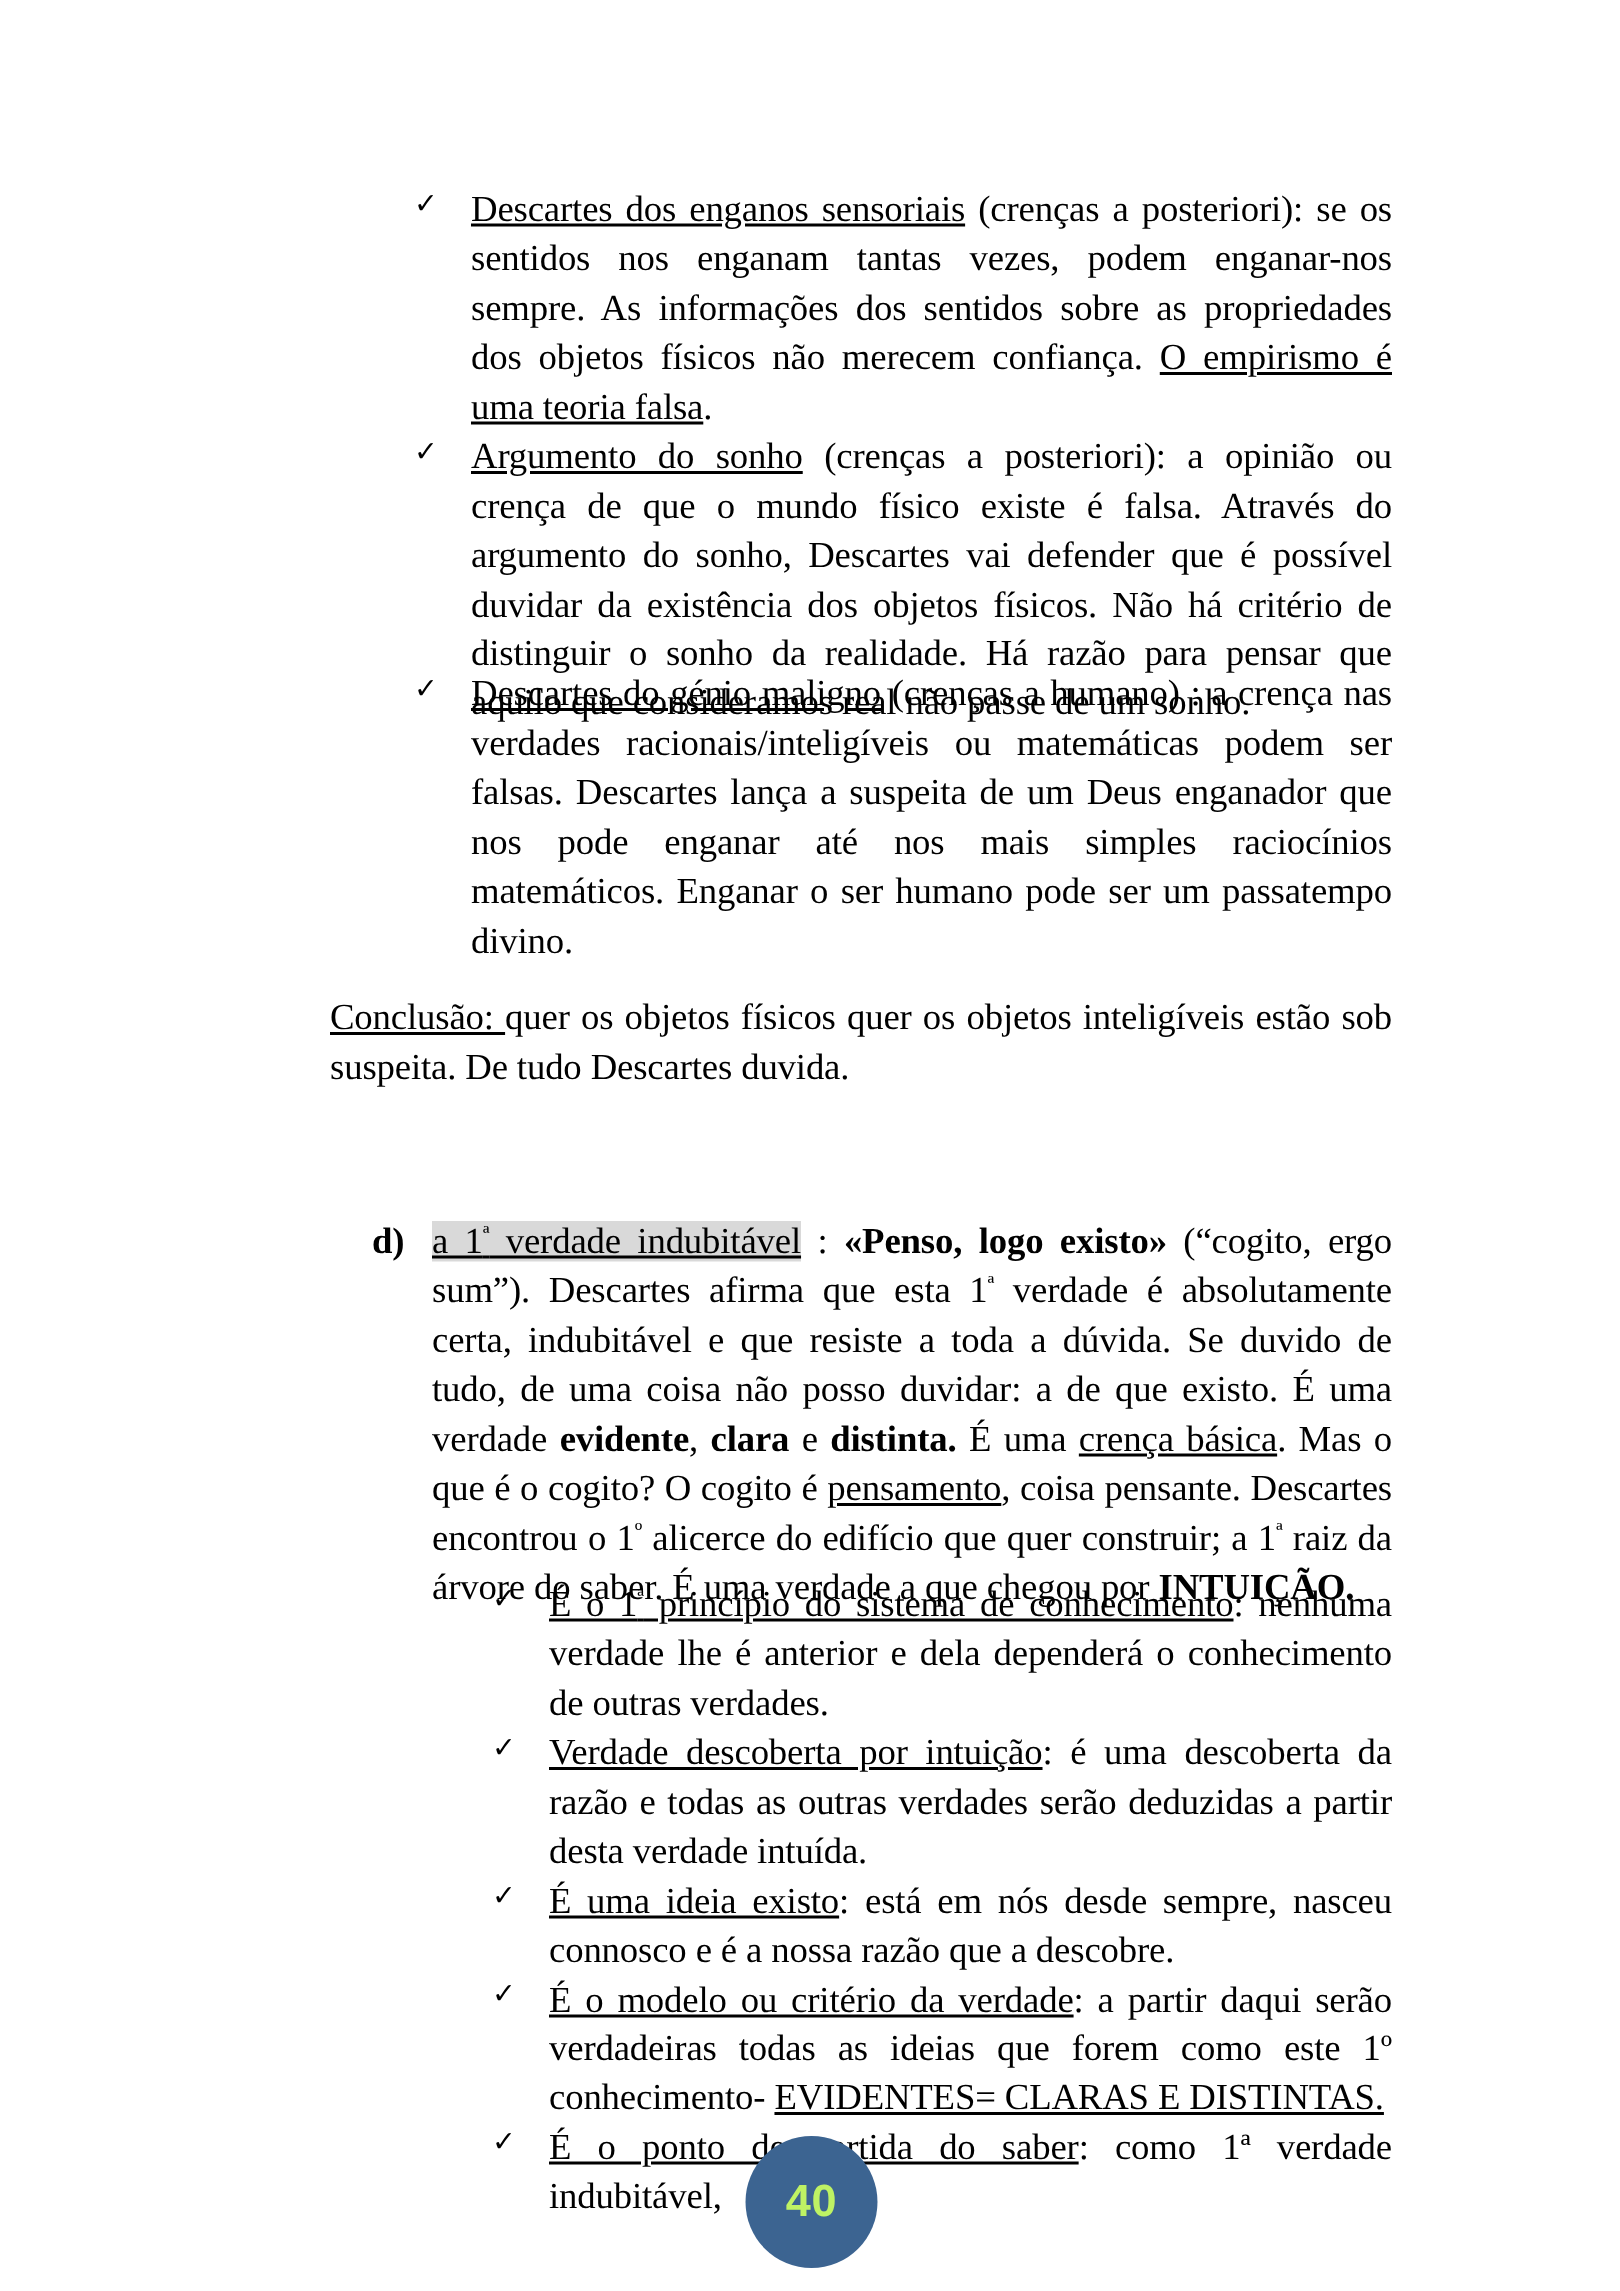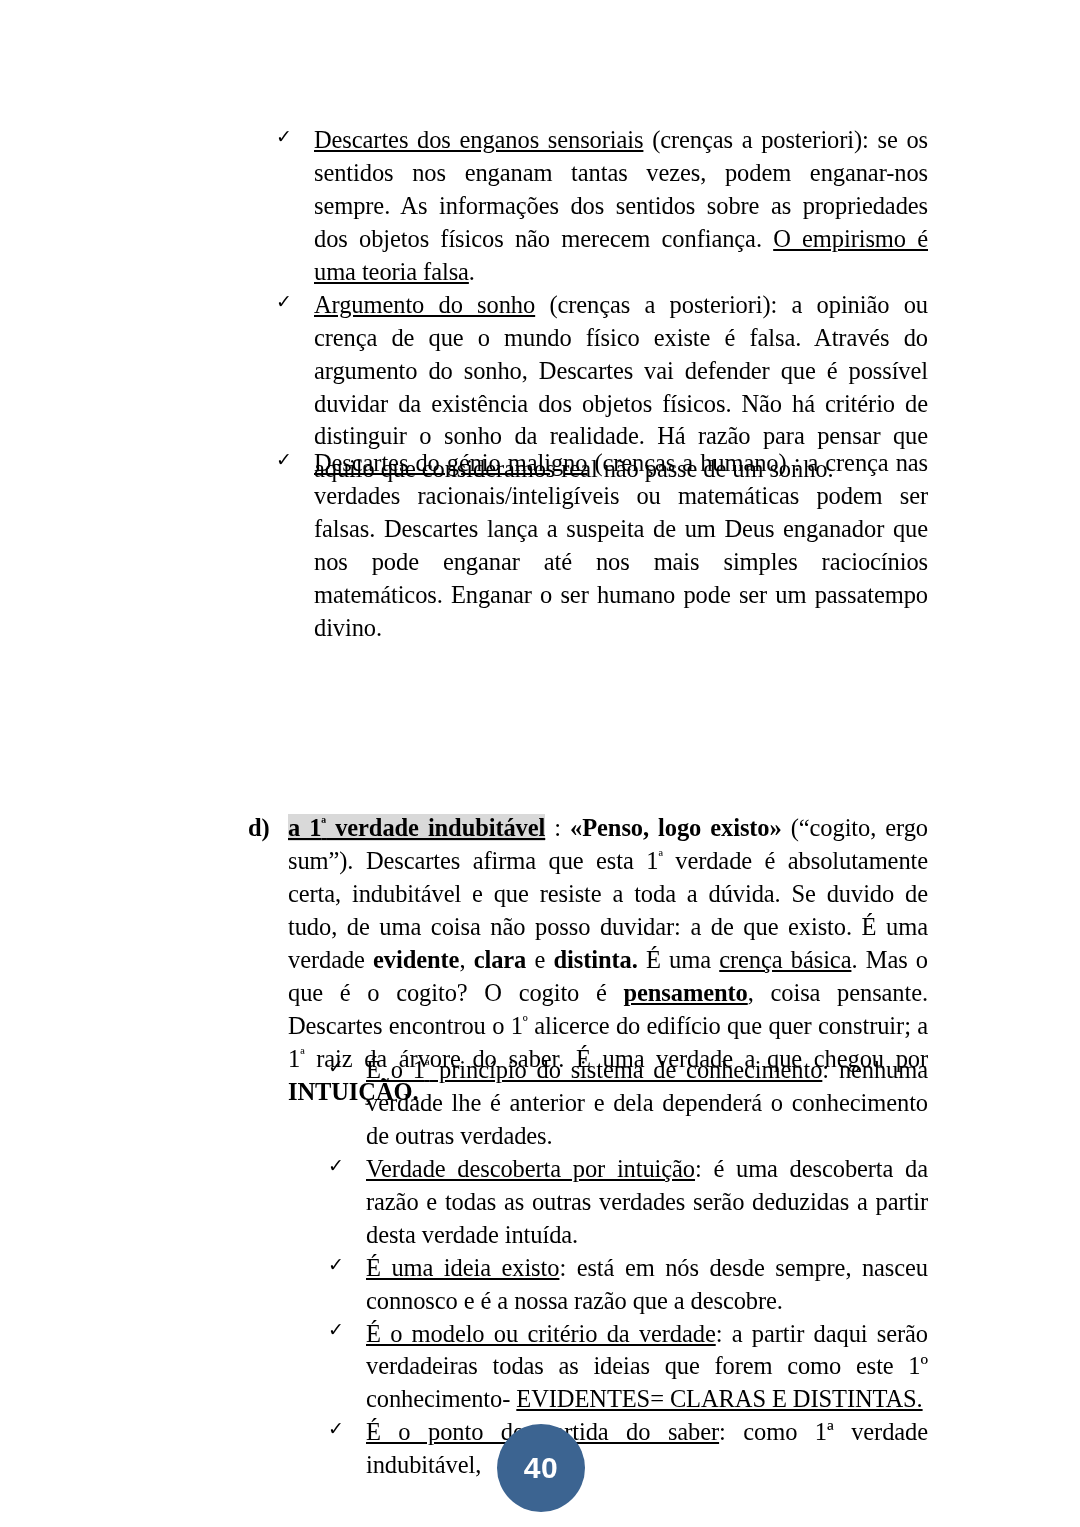"Conclusão: quer os objetos físicos" div.block { html: none -> <div> <u>Conclusão: </u><span>quer os objetos físicos quer os objetos inteligíveis estão sob suspeita. De tudo Descartes duvida.</span> </div> }
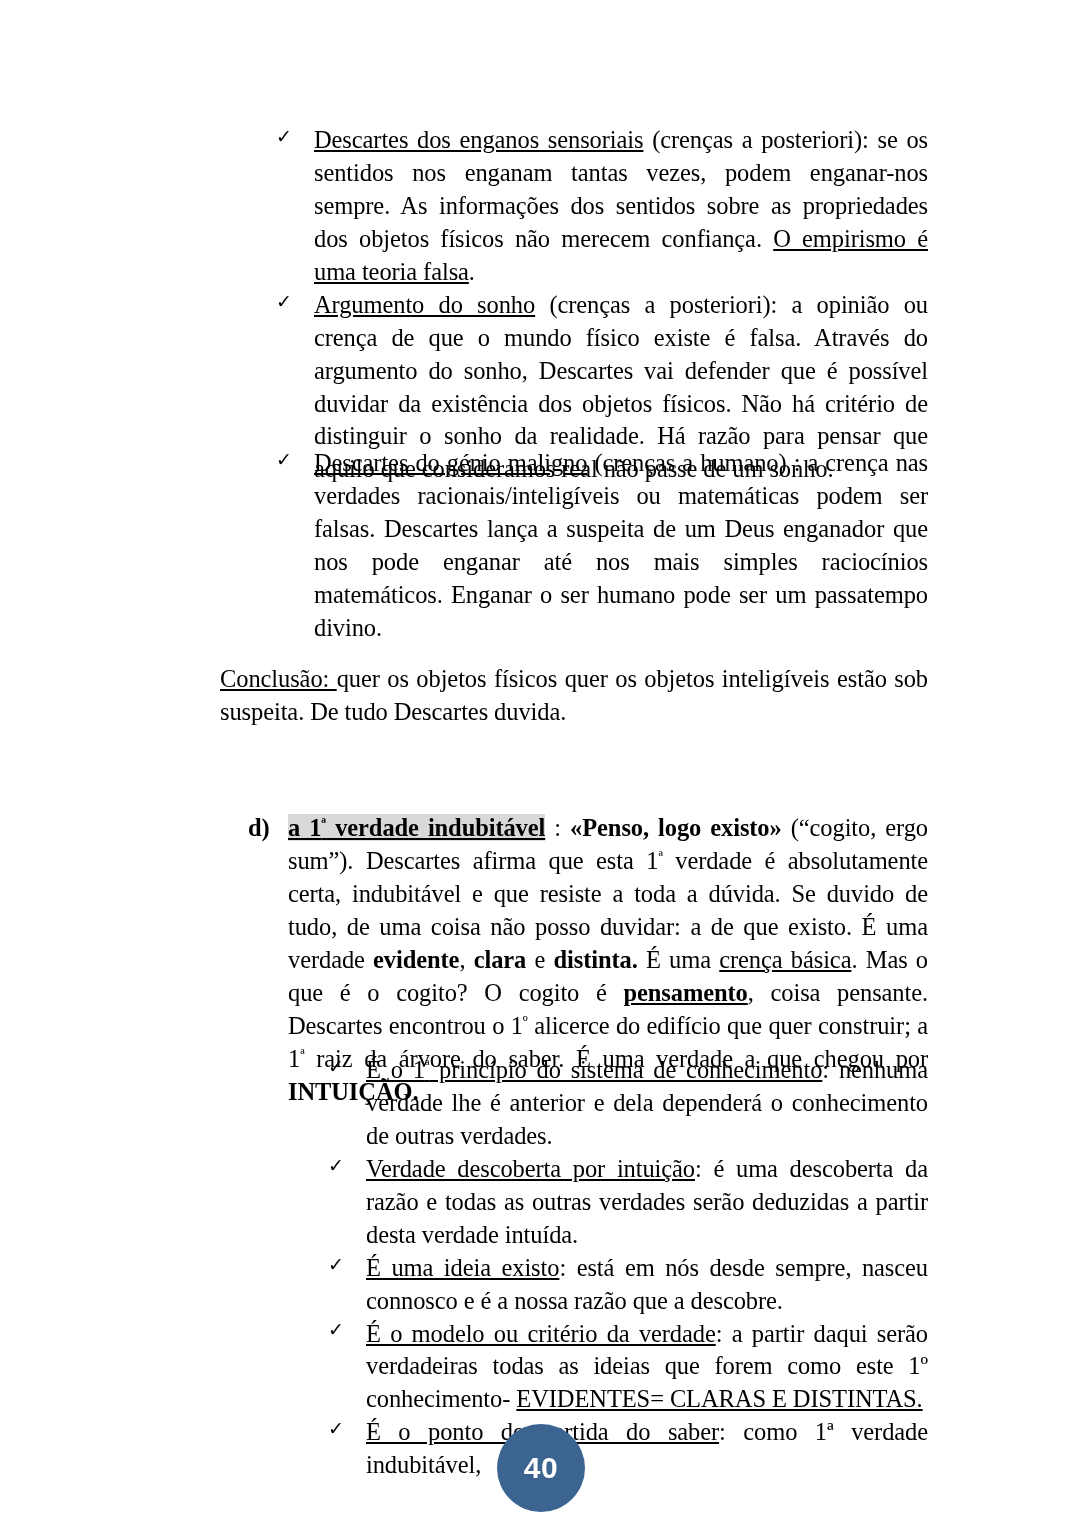"a 1ª verdade indubitável" .bu { font-weight: bold -> normal }
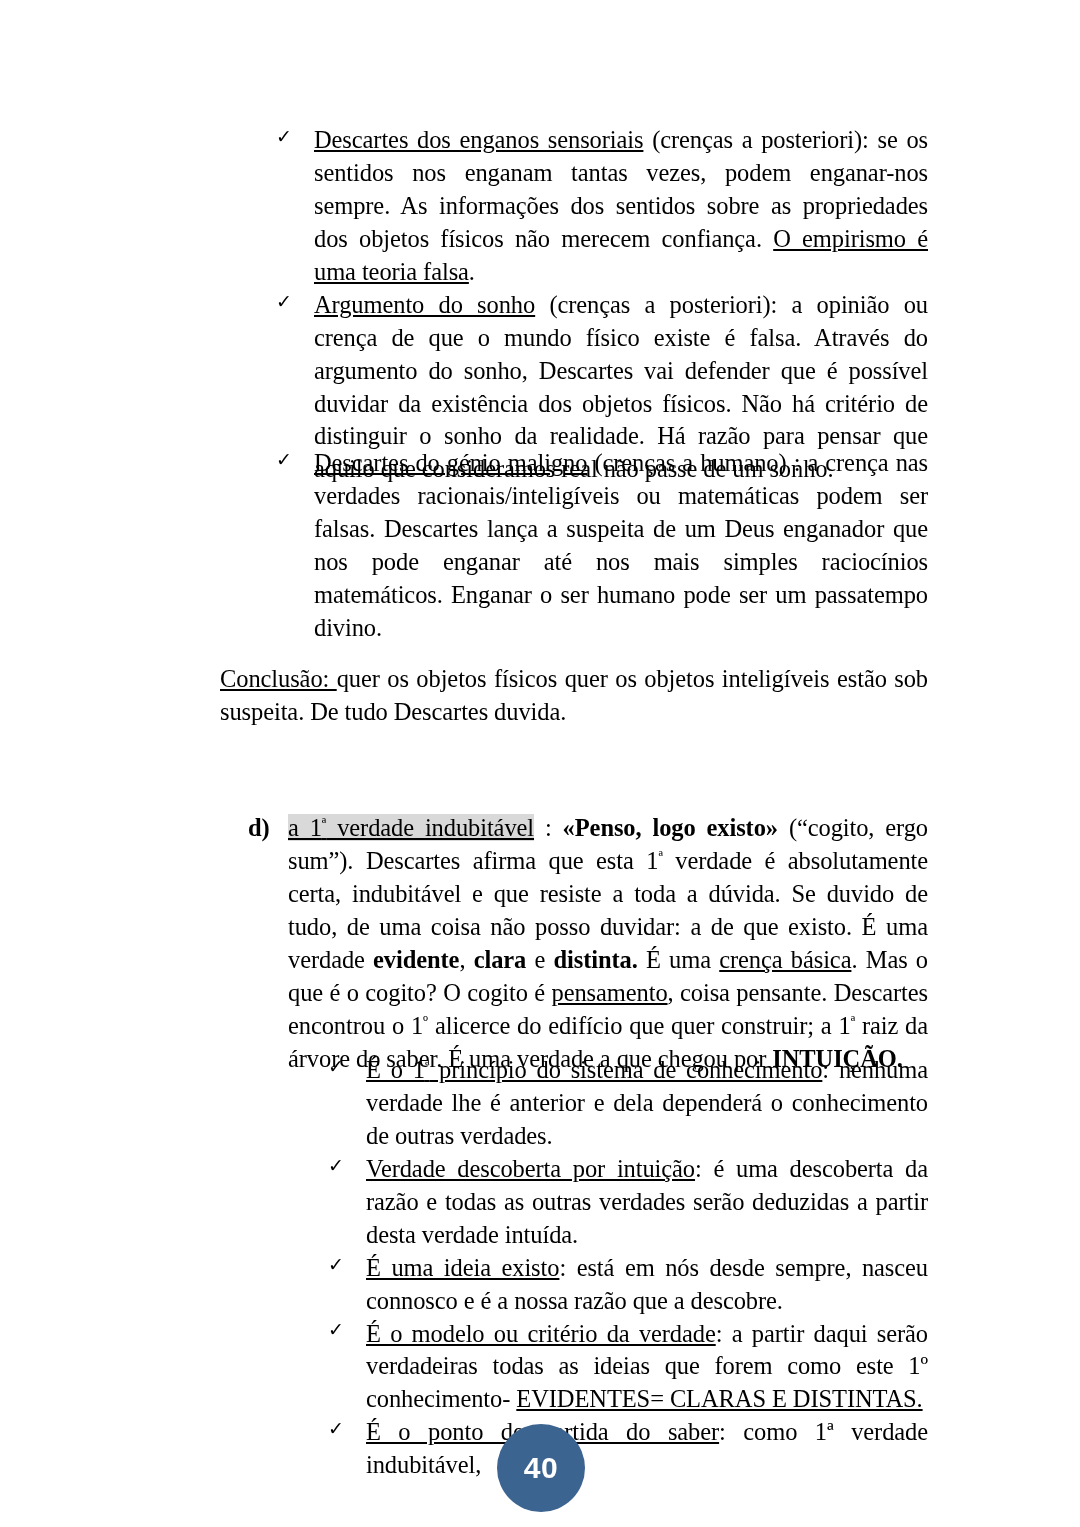"40" .page-badge { color: #ffffff -> #bef264 }
